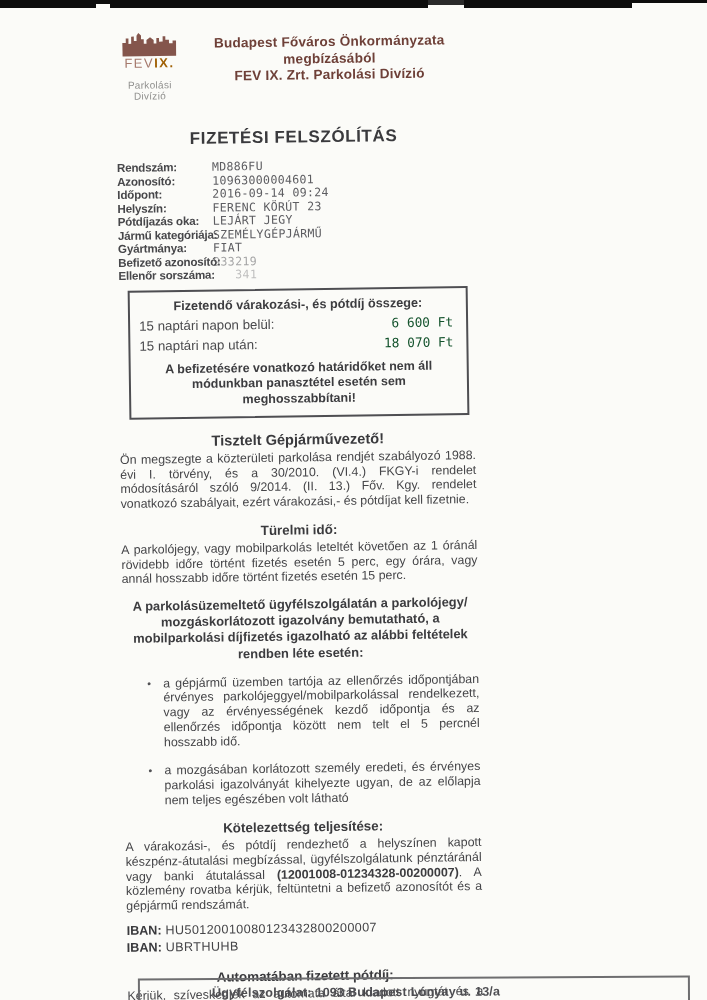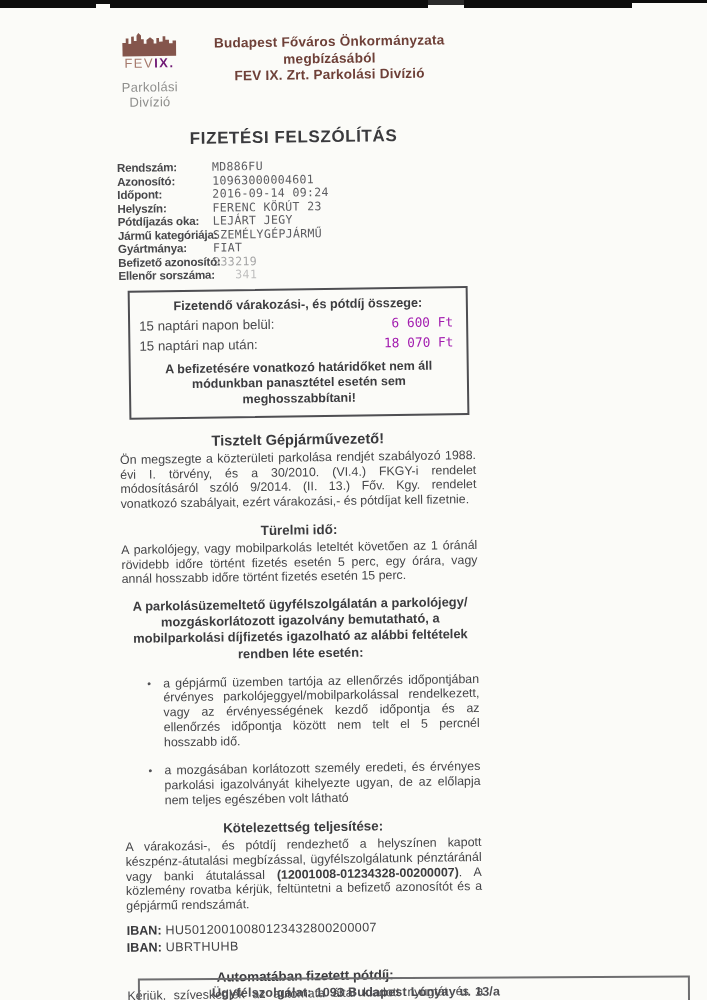"IX." .logo-ix { color: #701a75 -> #a16207 }
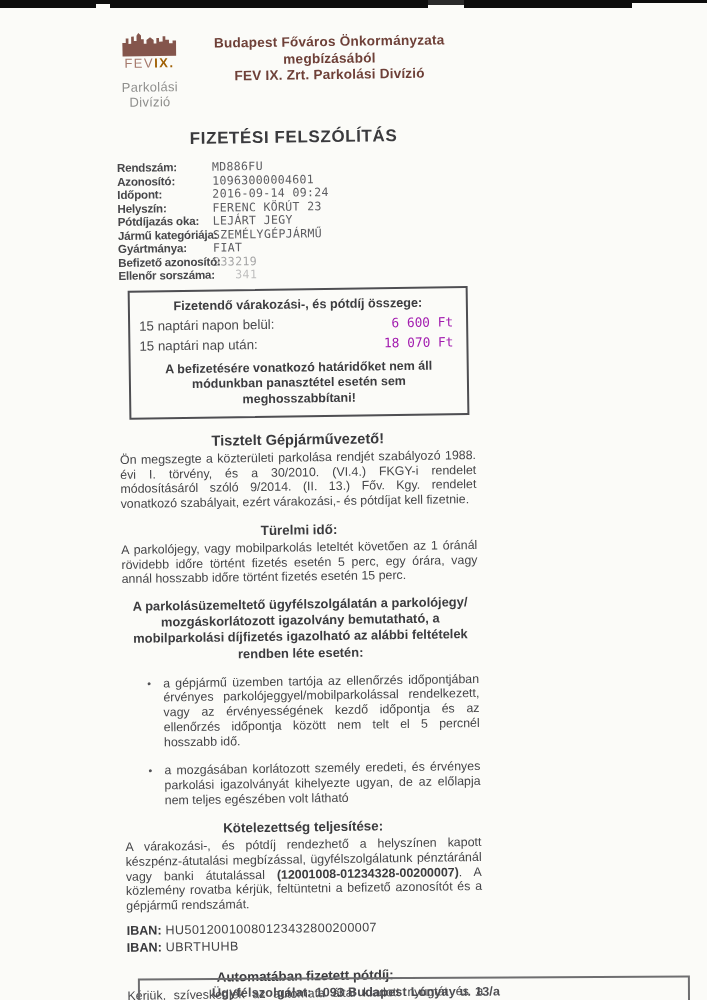"Parkolási Divízió" .logo-div { font-size: 13px -> 10px }
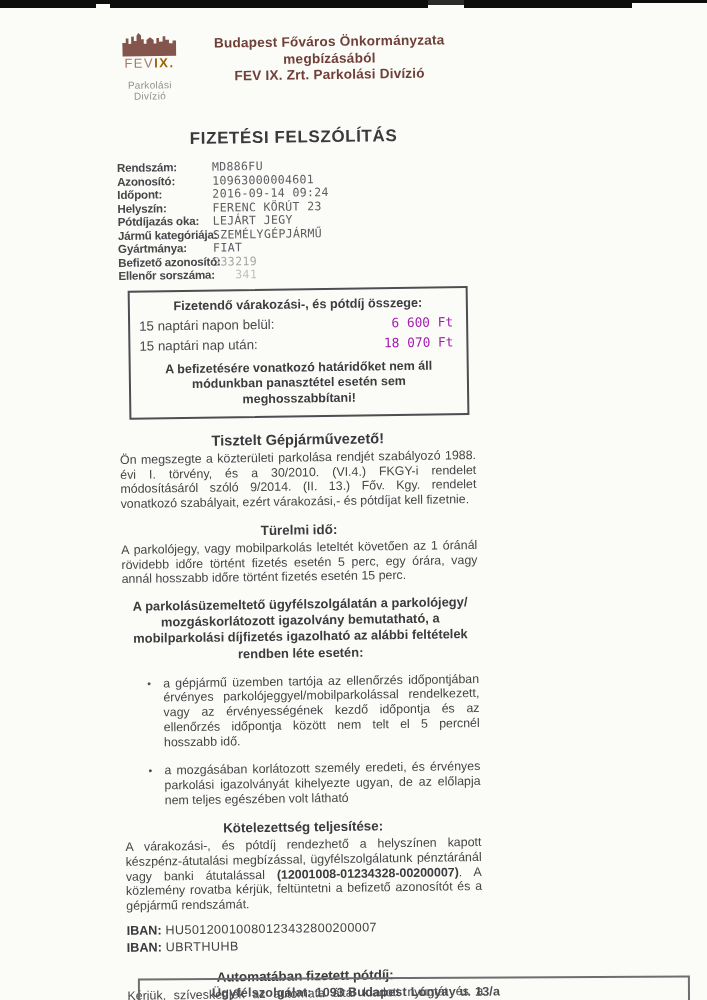"6 600 Ft" .prow-amt { color: #a21caf -> #14532d }
